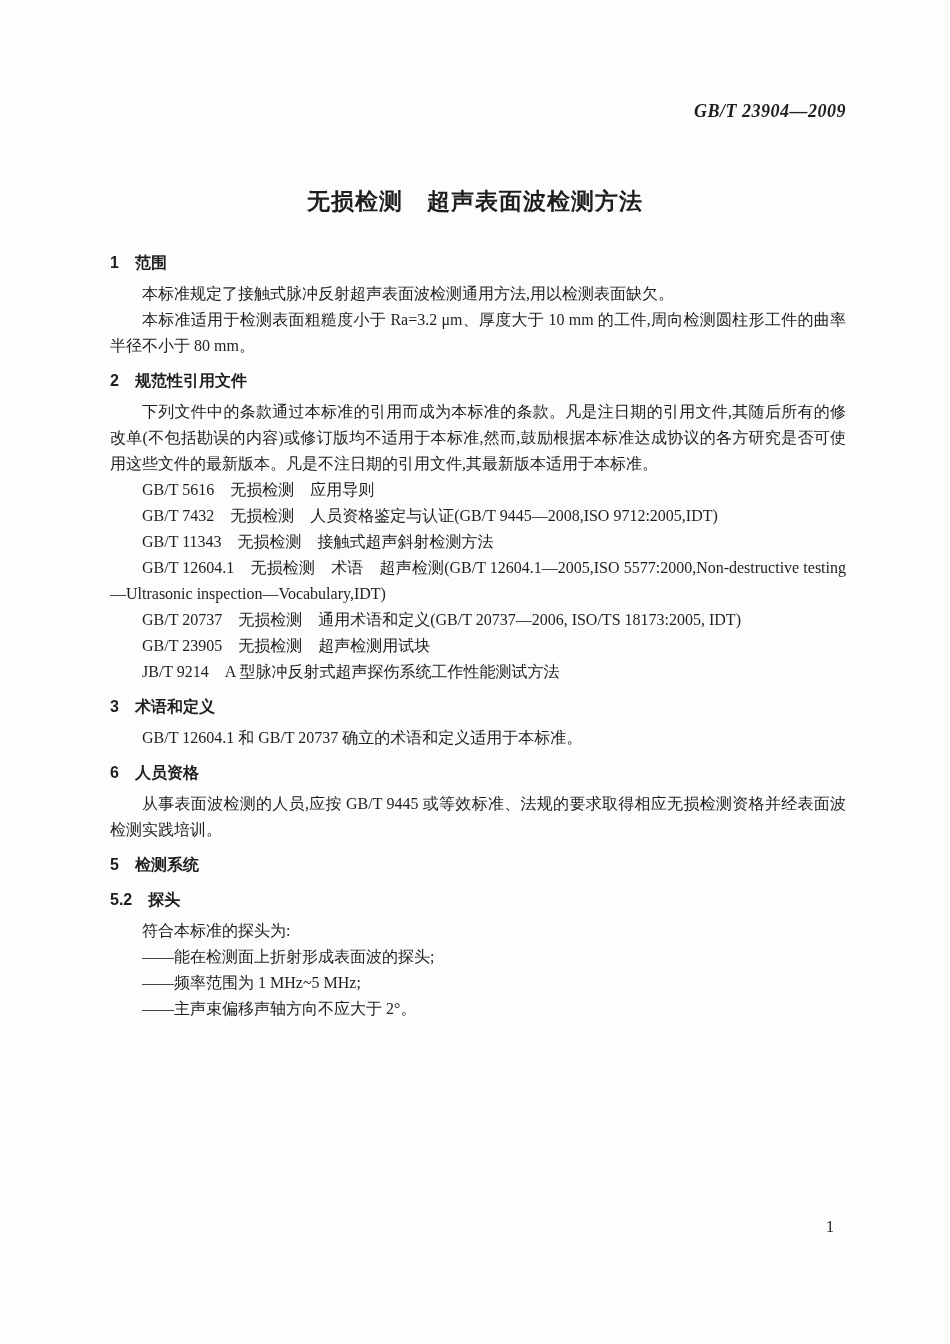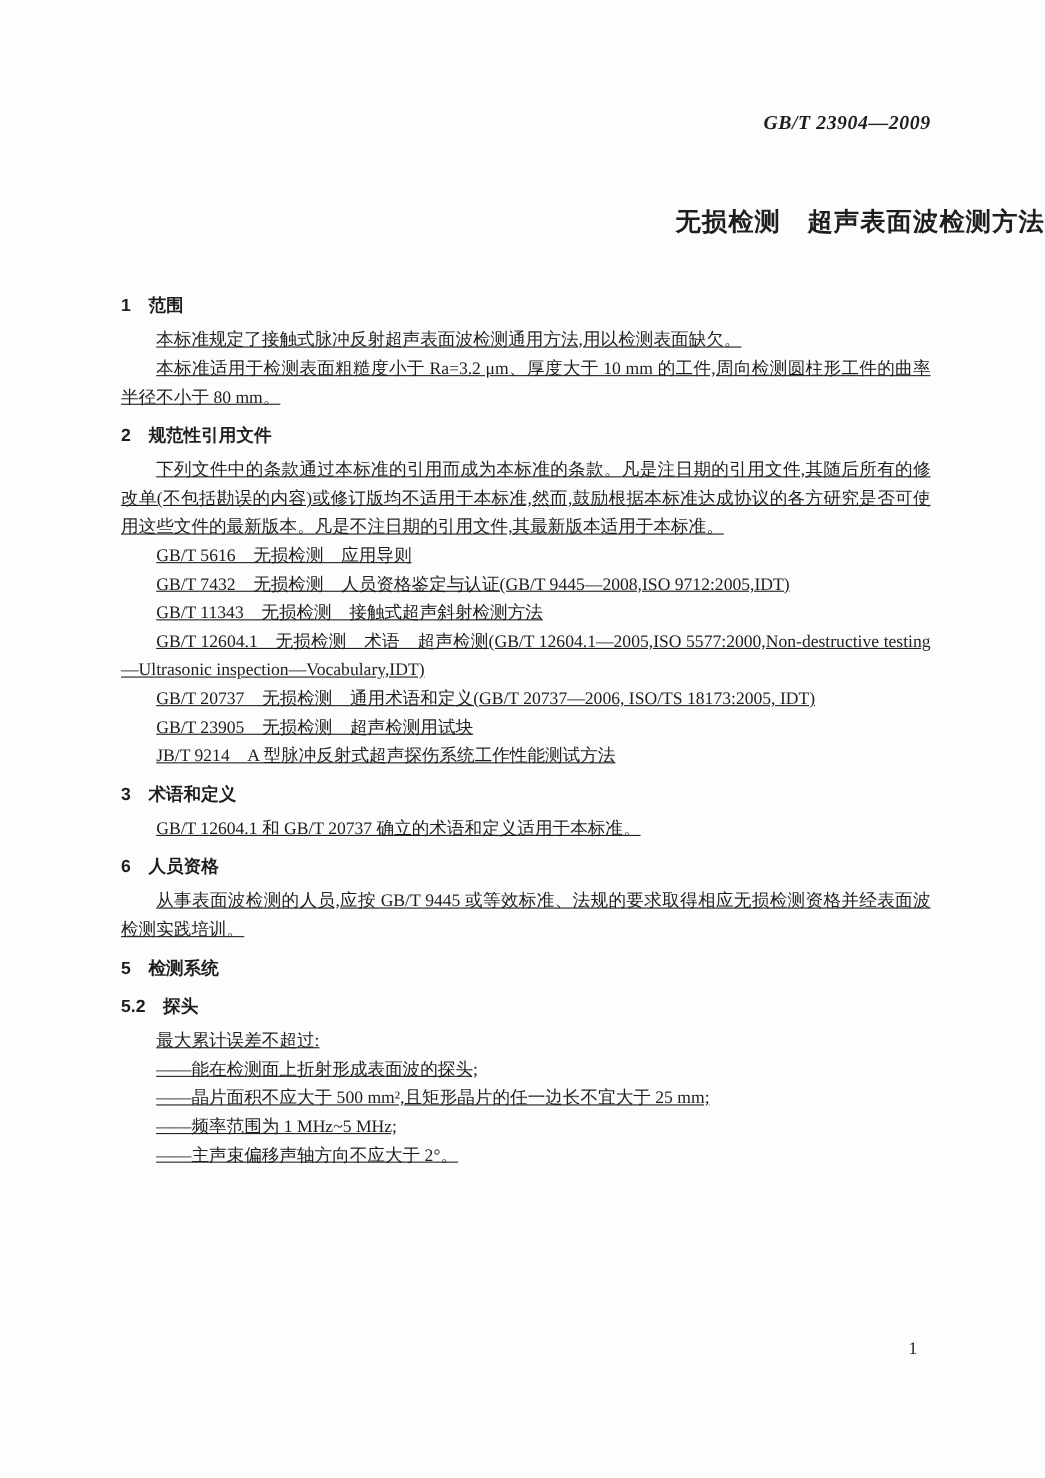"无损检测 超声表面波检测方法" .doc-title { text-align: right -> center }
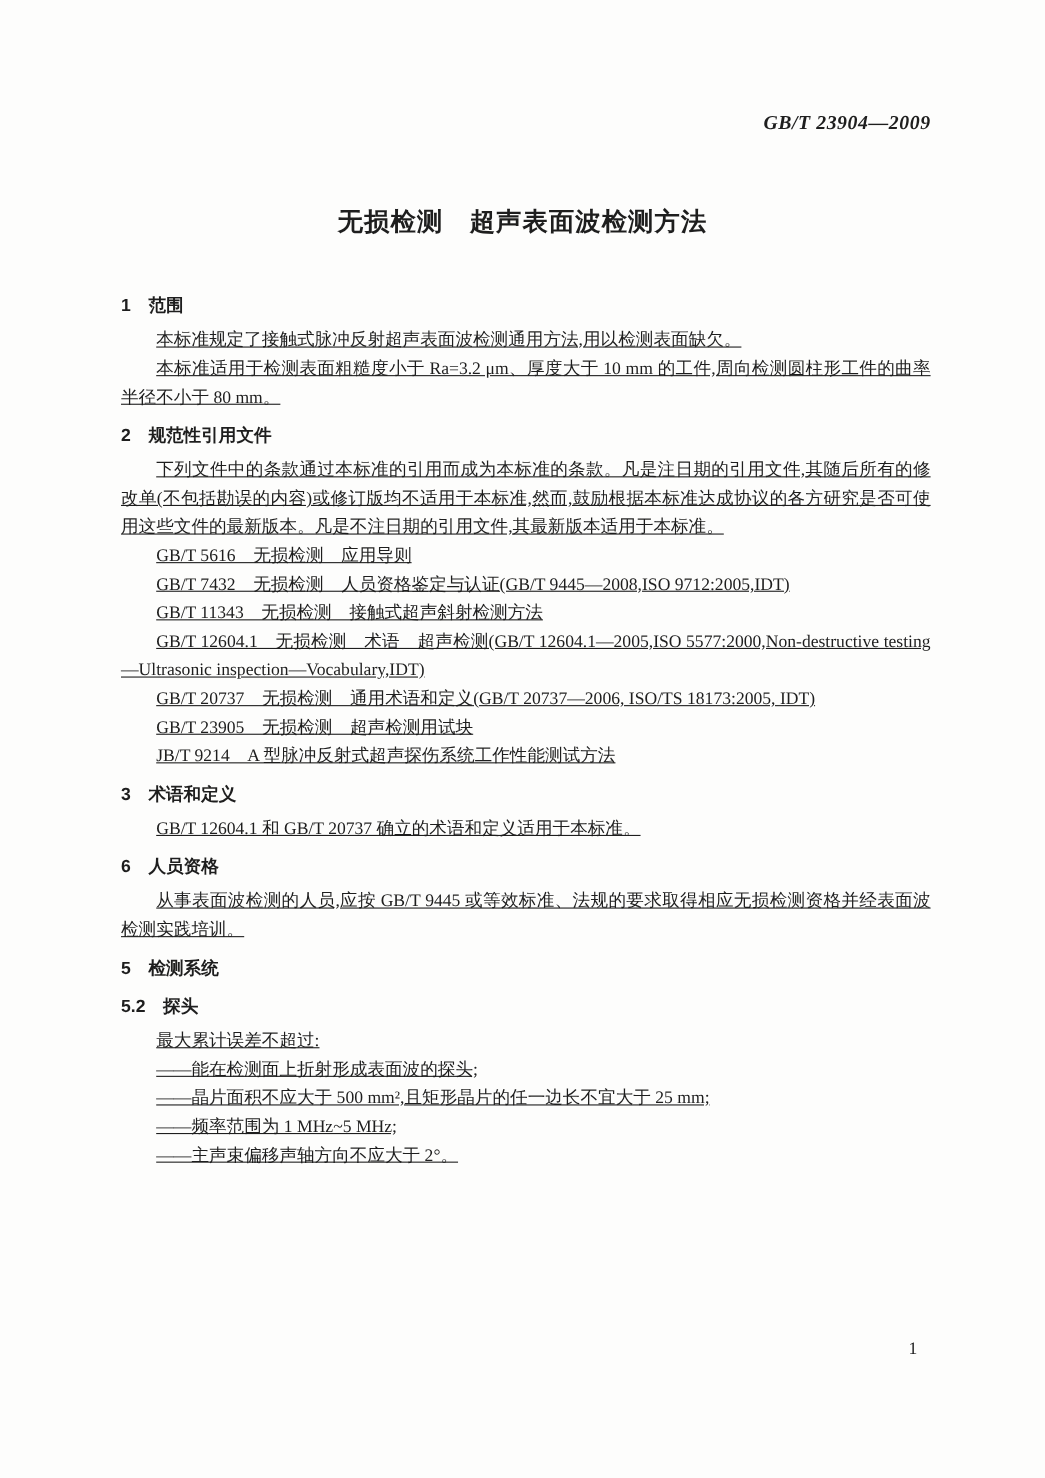"1 范围" section:first-child .sec-heading { margin-top: 16px -> 0 }
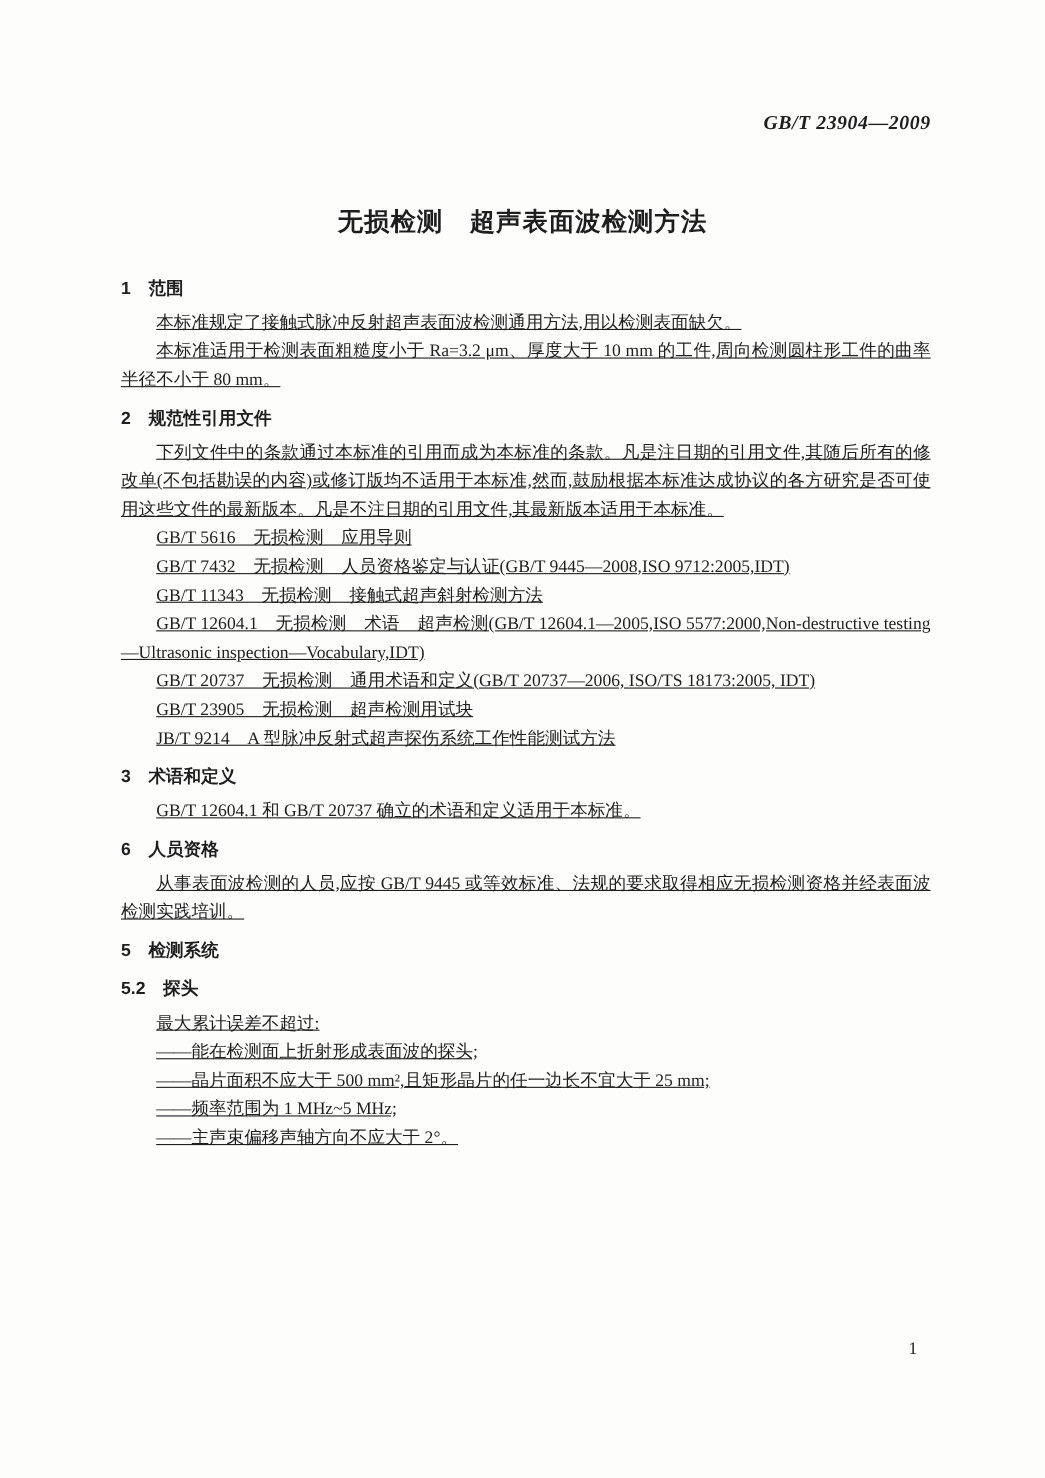"本标准规定了接触式脉冲反射超声表面波检测通用方法,用以检测表面缺欠。" .para, .reference-item, .list-item, .intro { text-decoration: underline -> none }
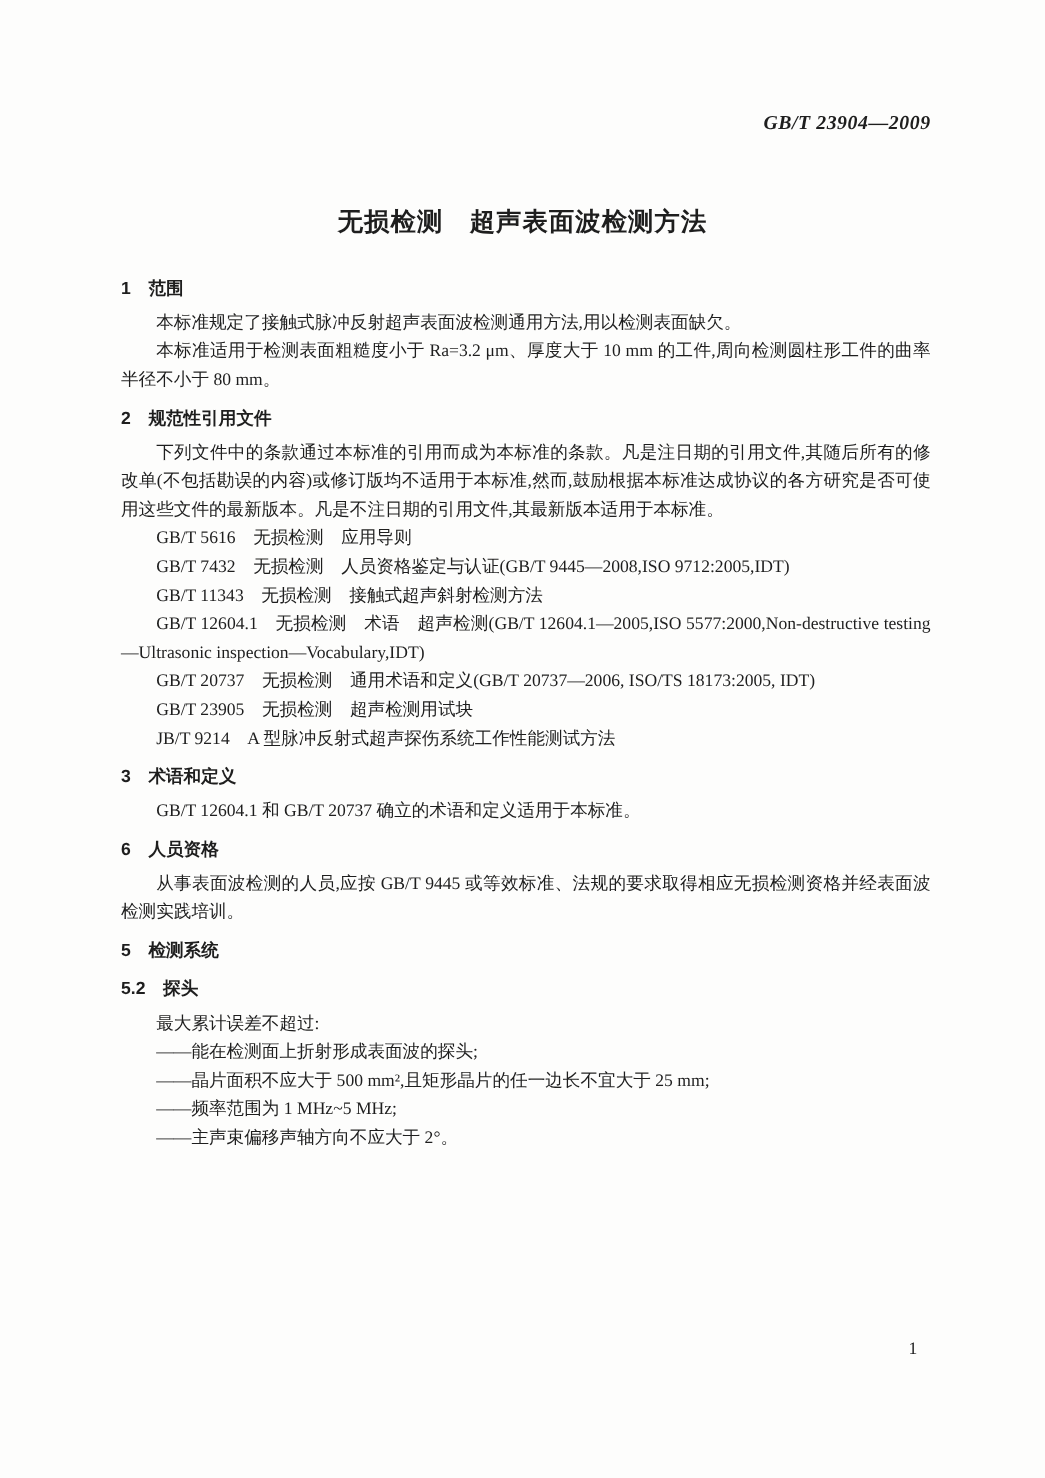"最大累计误差不超过:" p.intro { text: 最大累计误差不超过 -> 符合本标准的探头为 }
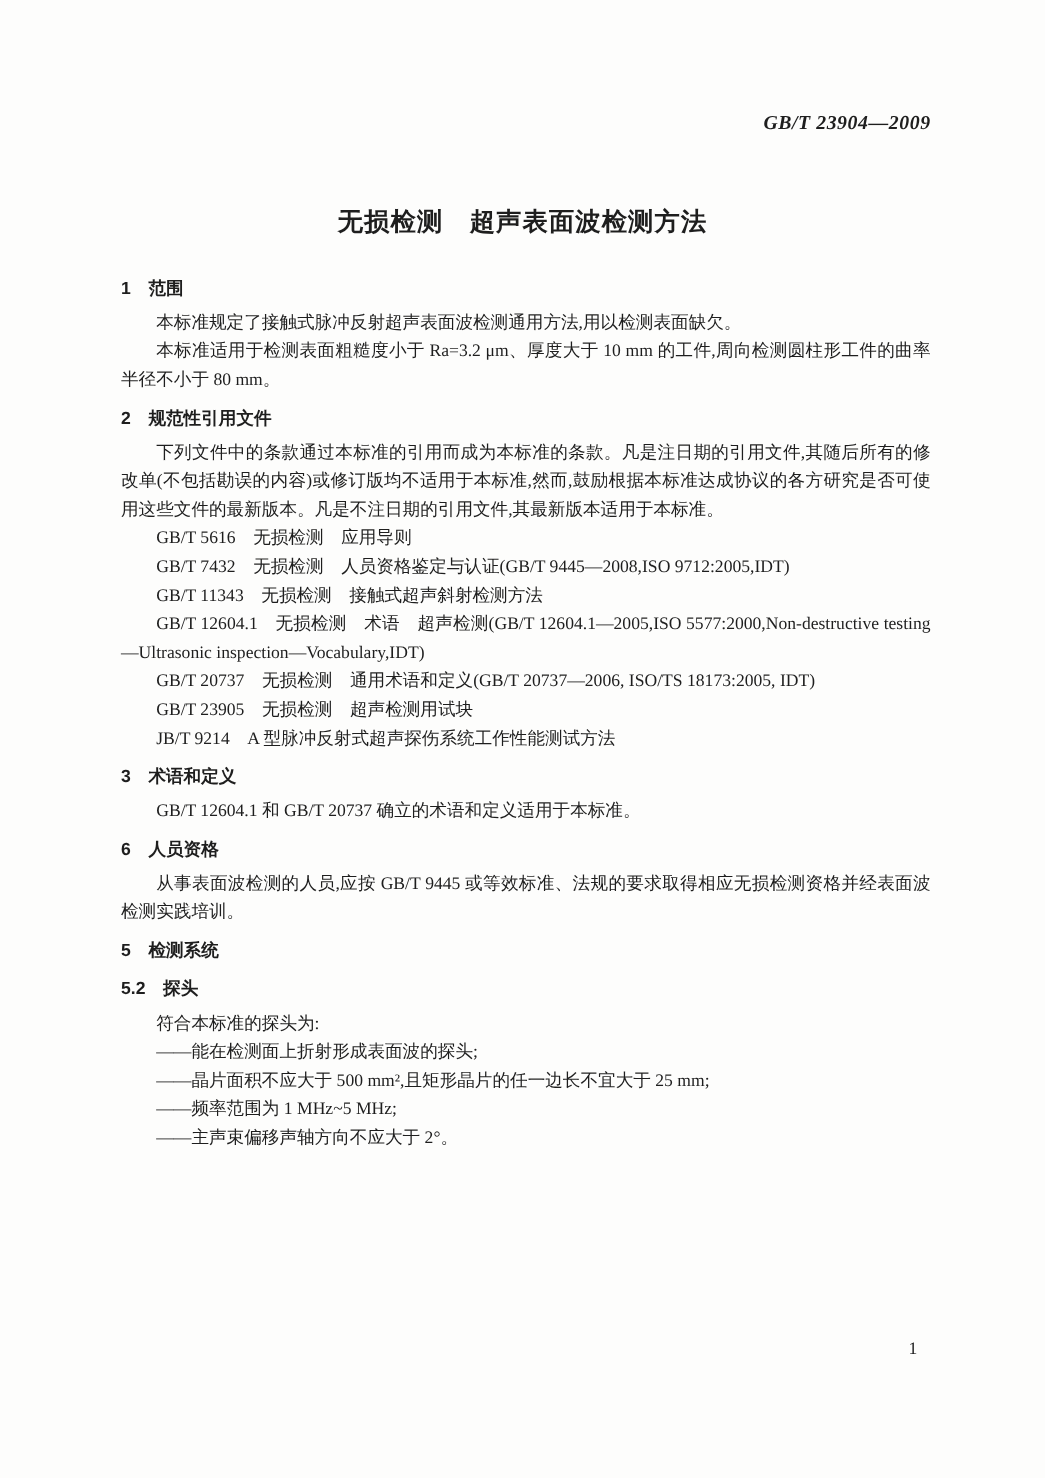"——晶片面积不应大于 500 mm²,且矩形晶片的任一边长不宜大于 25 mm;" p.list-item { html: <p>——晶片面积不应大于 500 mm²,且矩形晶片的任一边长不宜大于 25 mm;</p> -> none }
